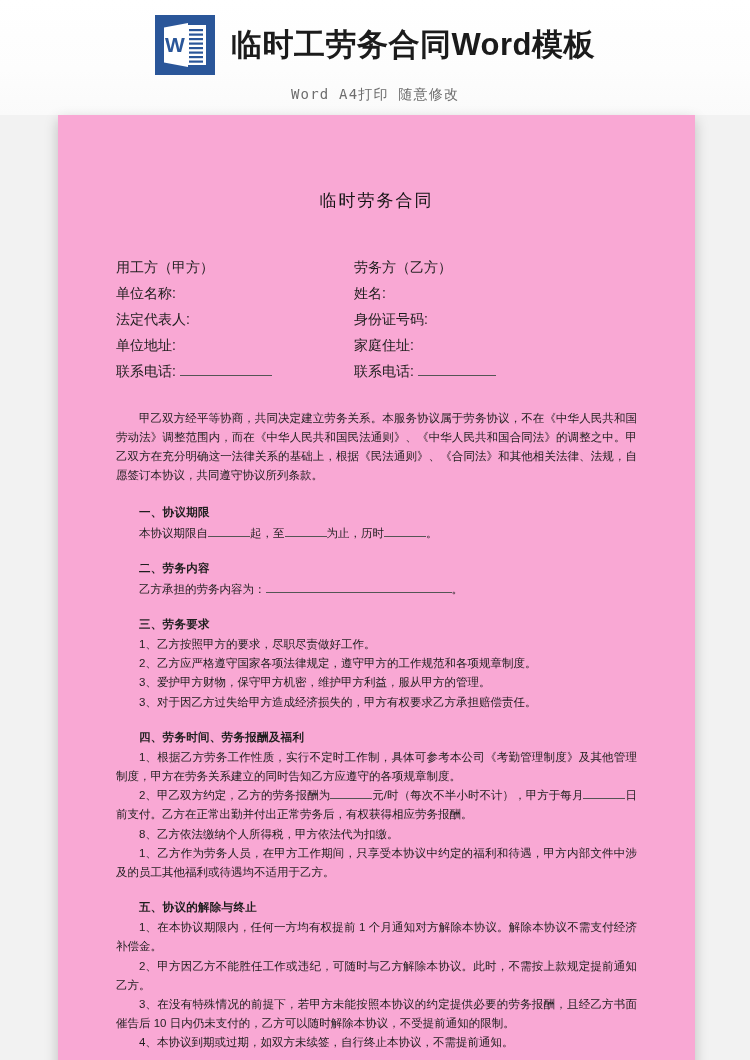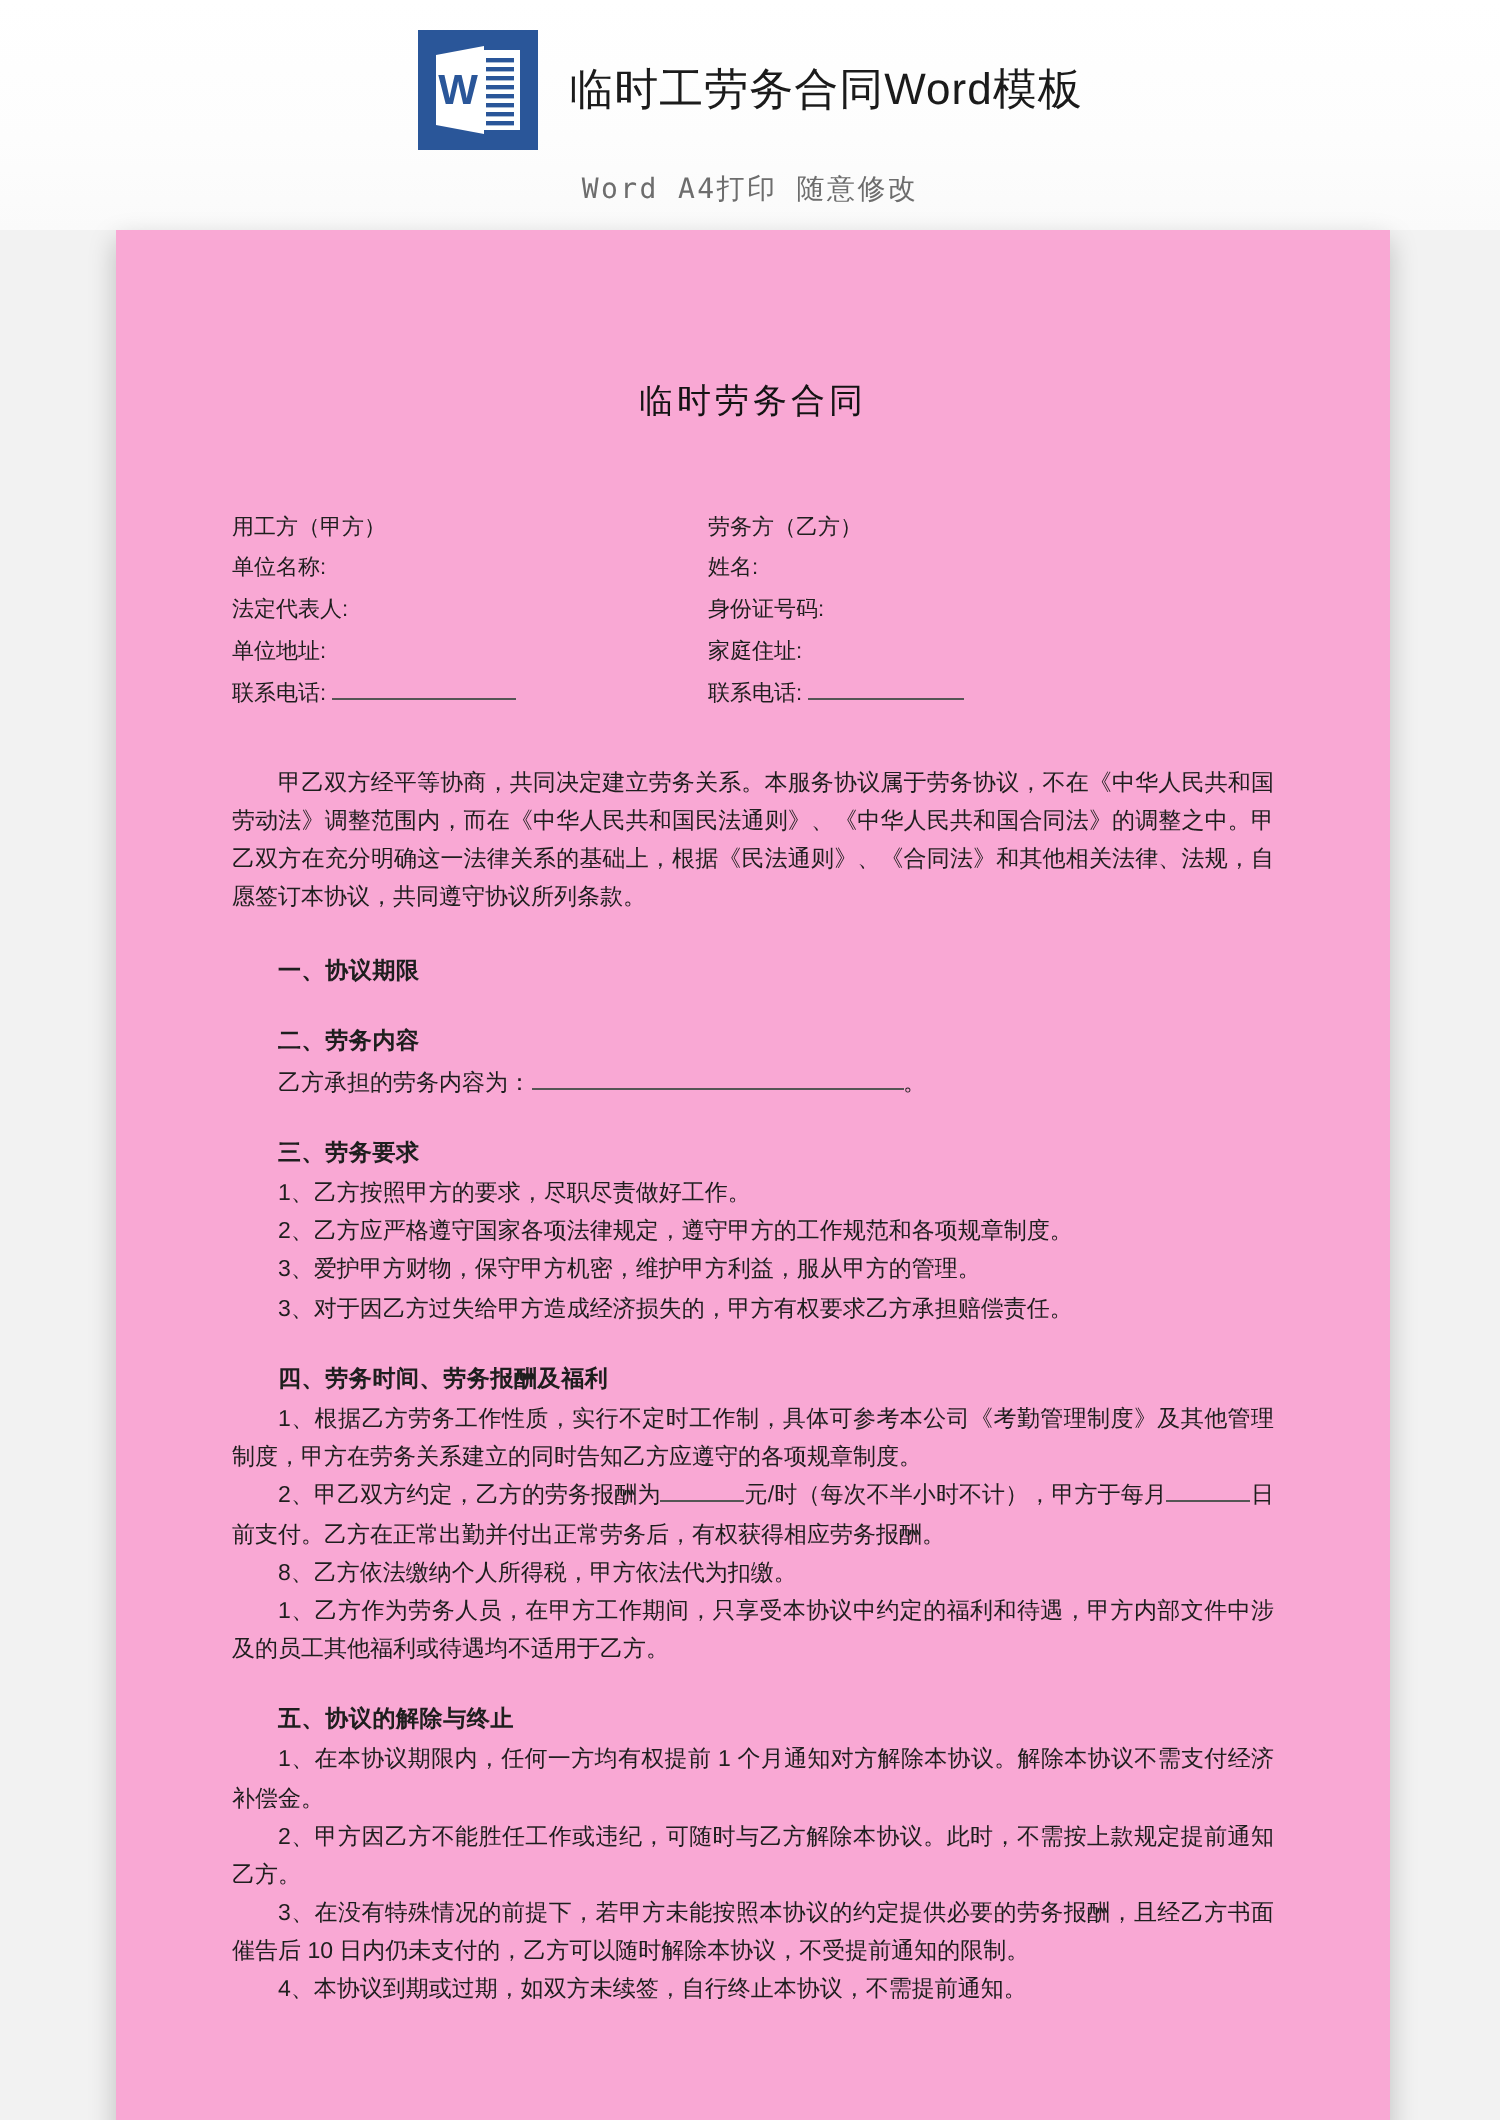"临时工劳务合同Word模板" .banner-title { font-size: 22px -> 31px; font-weight: normal -> bold }
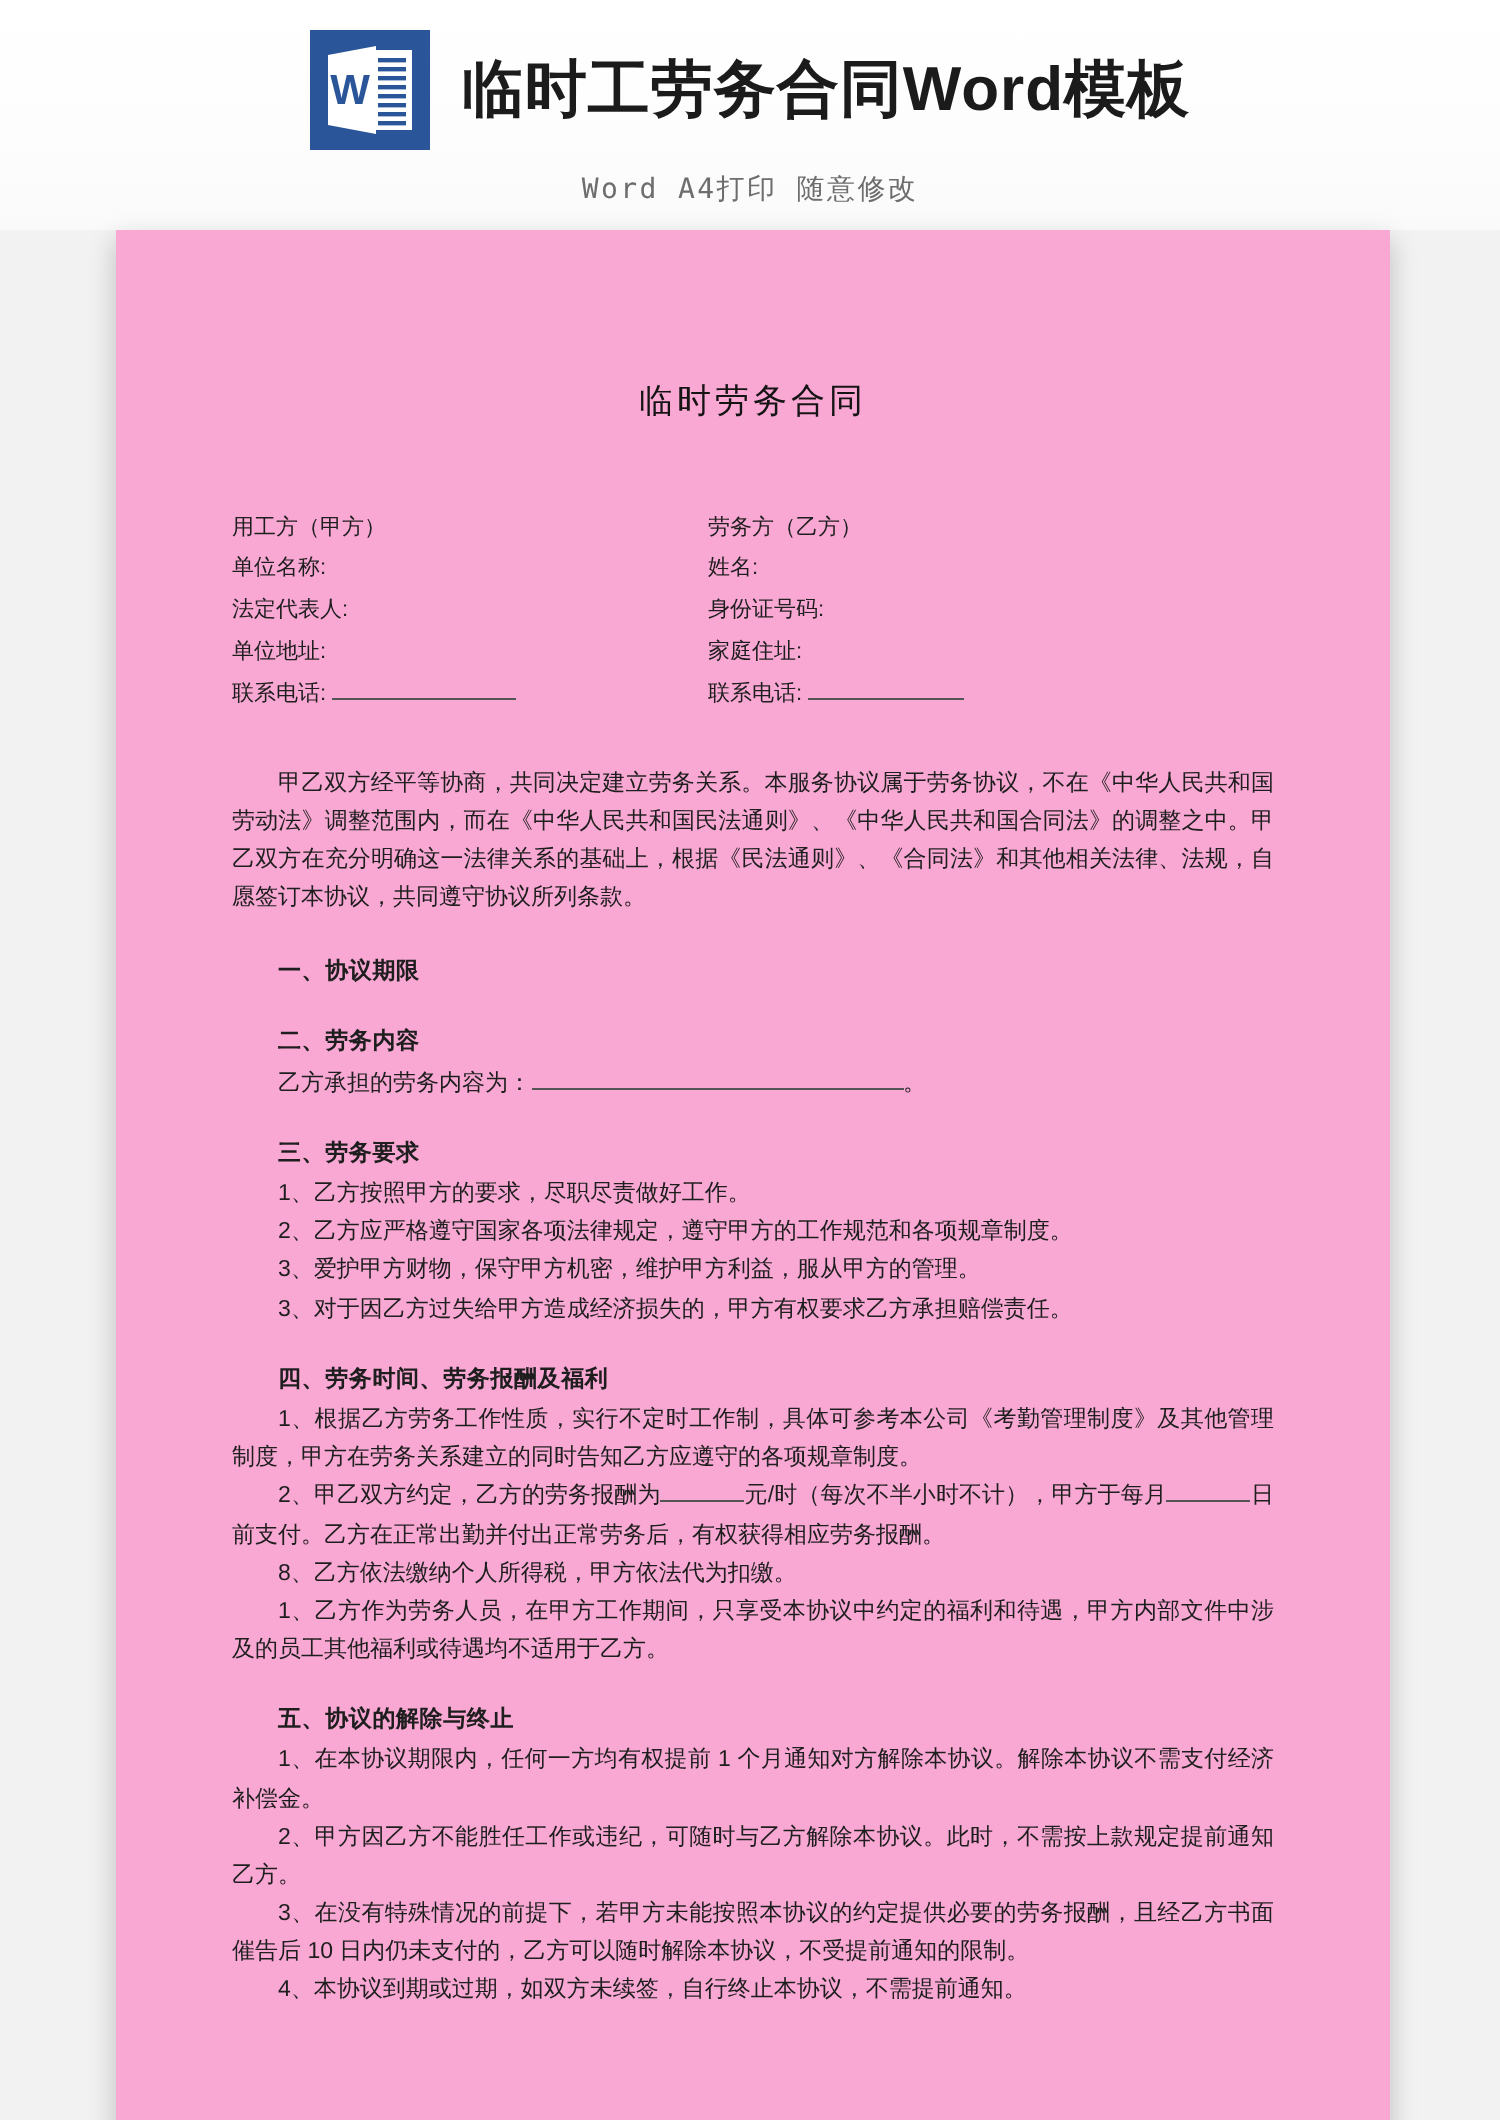"用工方（甲方）" .parties { font-size: 11px -> 14px }
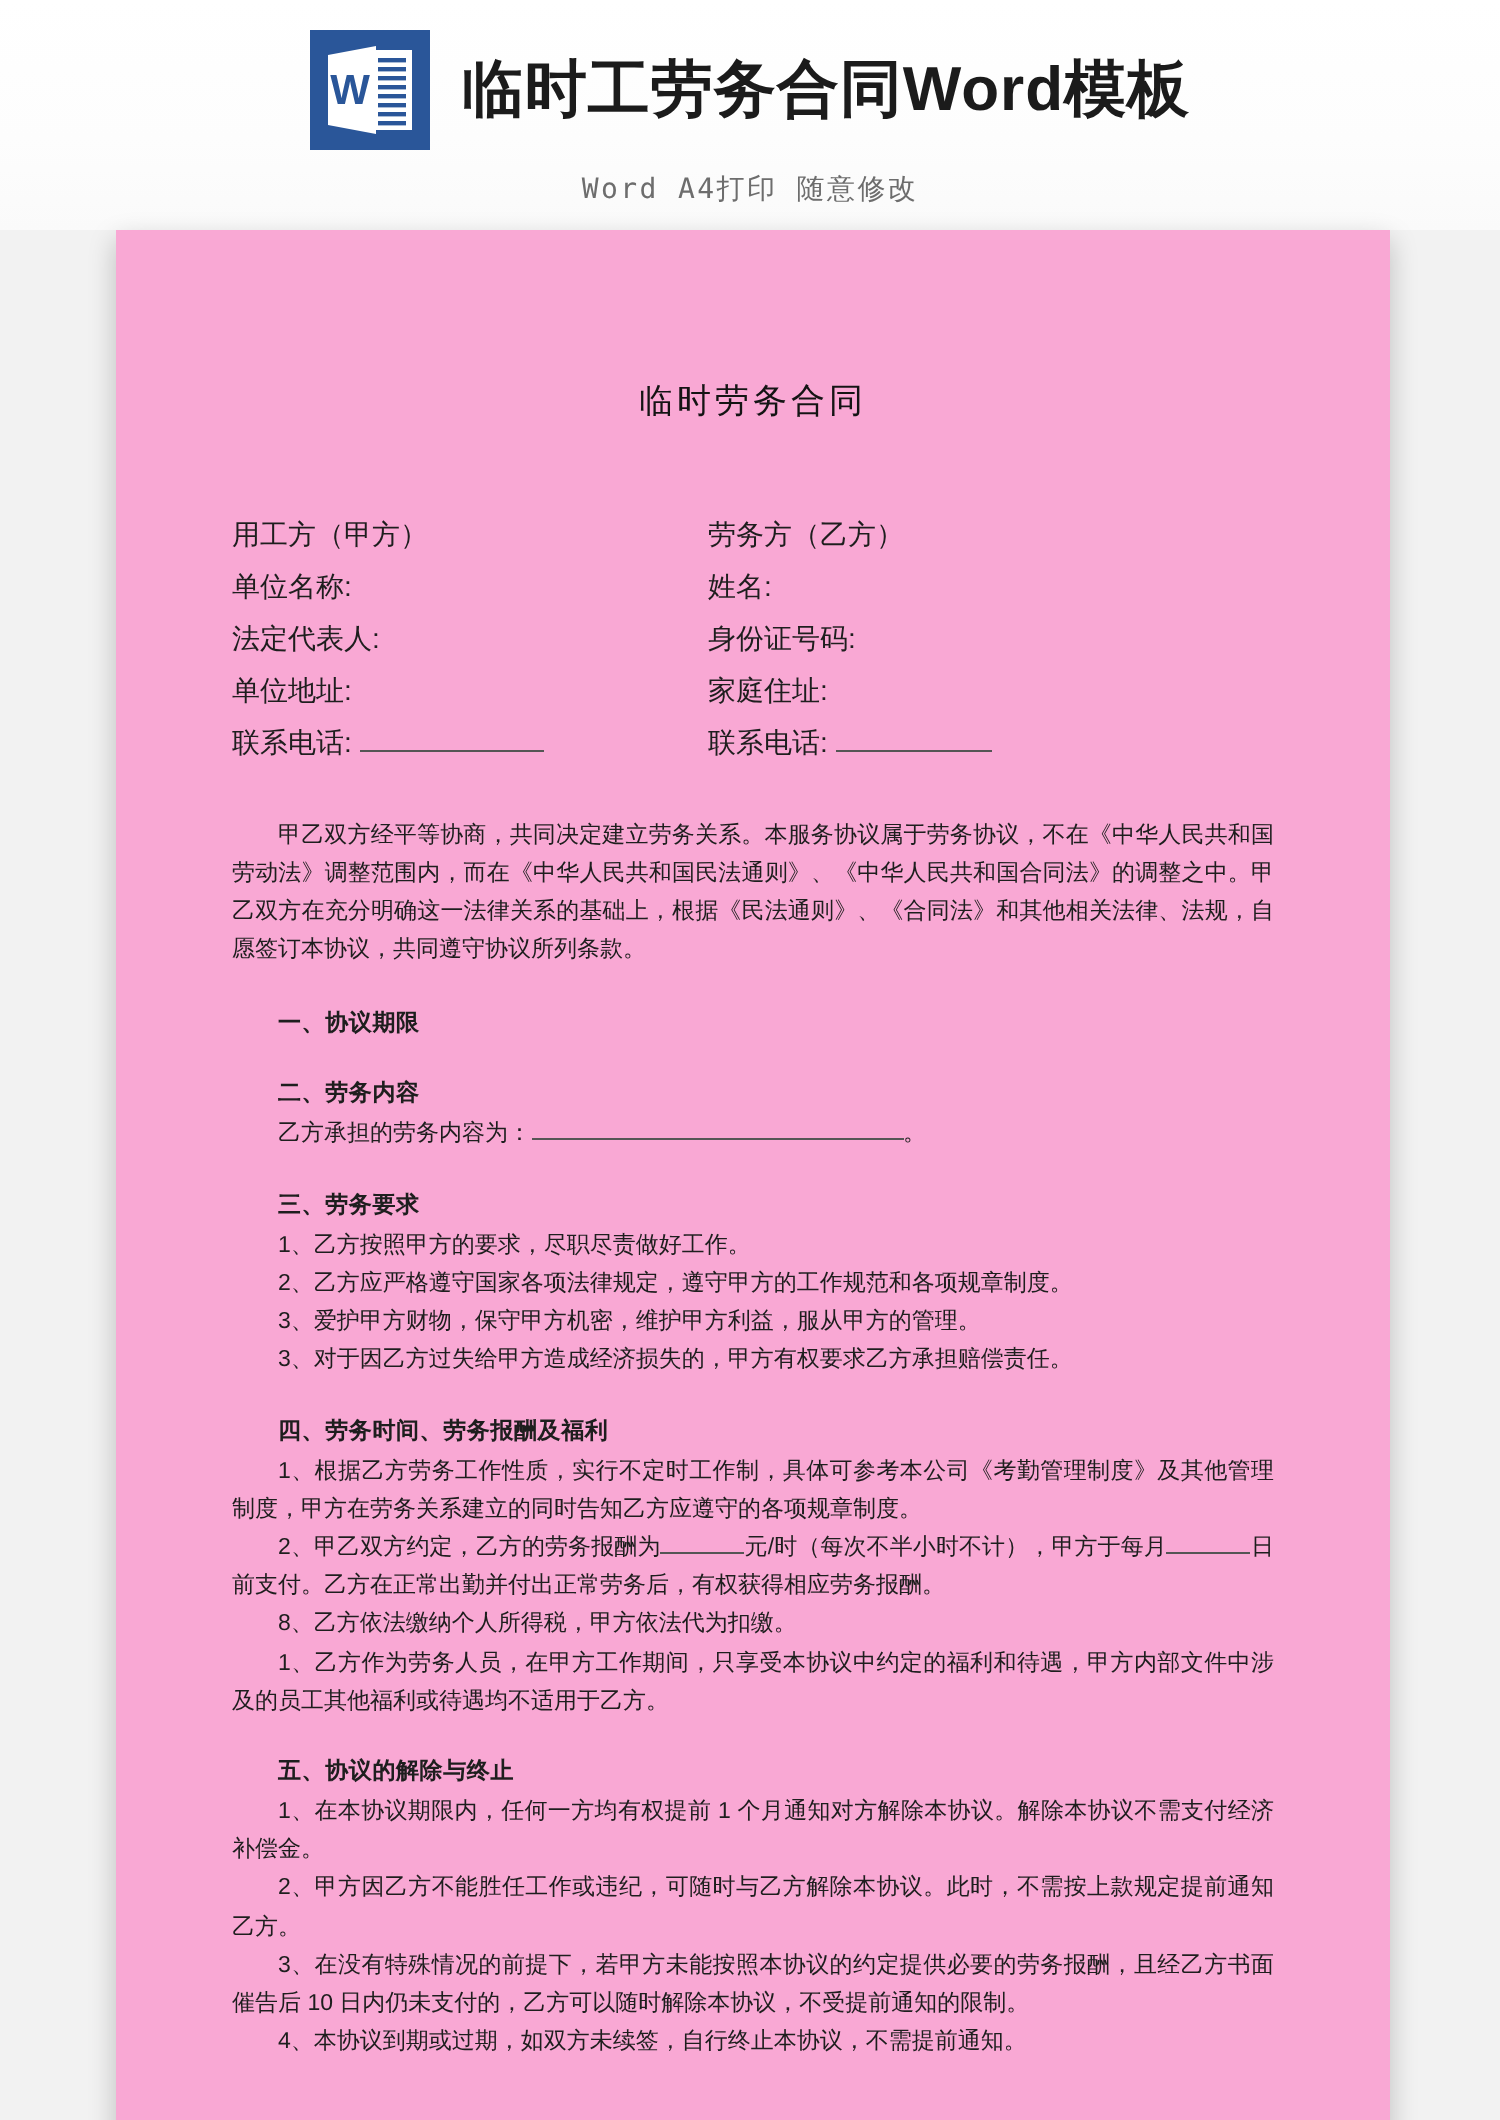"本协议期限自 起，至 为止，历时 。" p.item { html: none -> <p> <span>本协议期限自</span><span></span><span>起，至</span><span></span><span>为止，历时</span><span></span><span>。</span> </p> }
